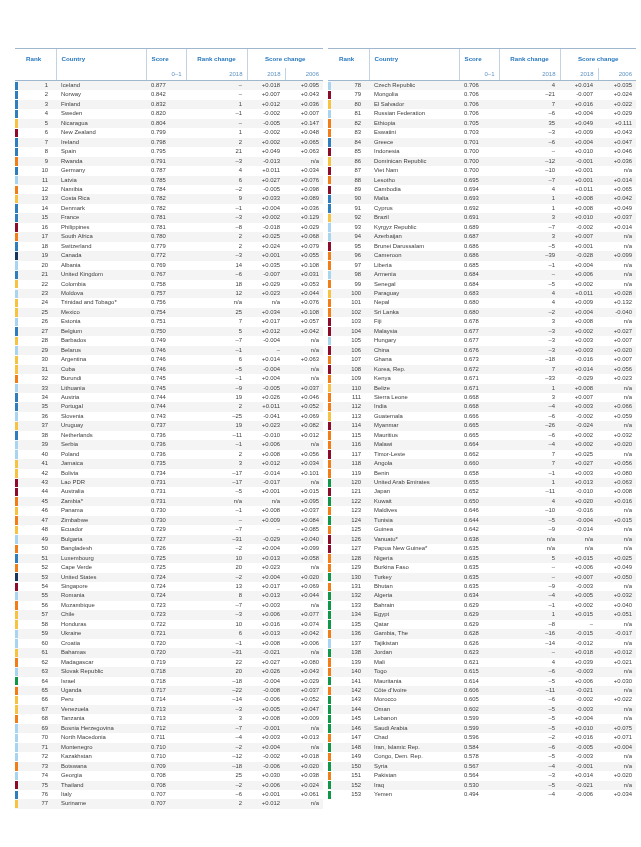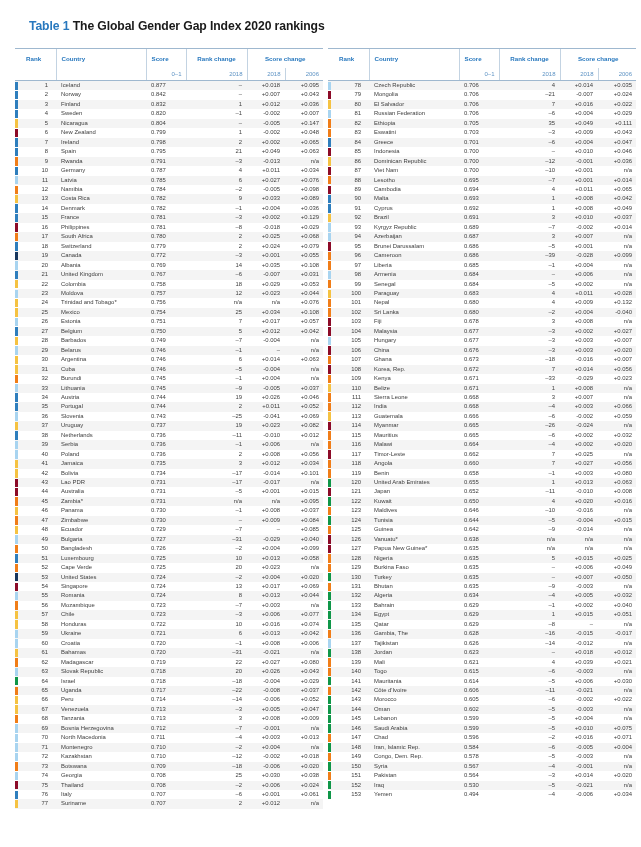"Table 1 The Global Gender" div.title-wrap { html: <div> <span>Table 1</span> <span>The Global Gender Gap Index 2020 rankings</span> </div> -> none }
